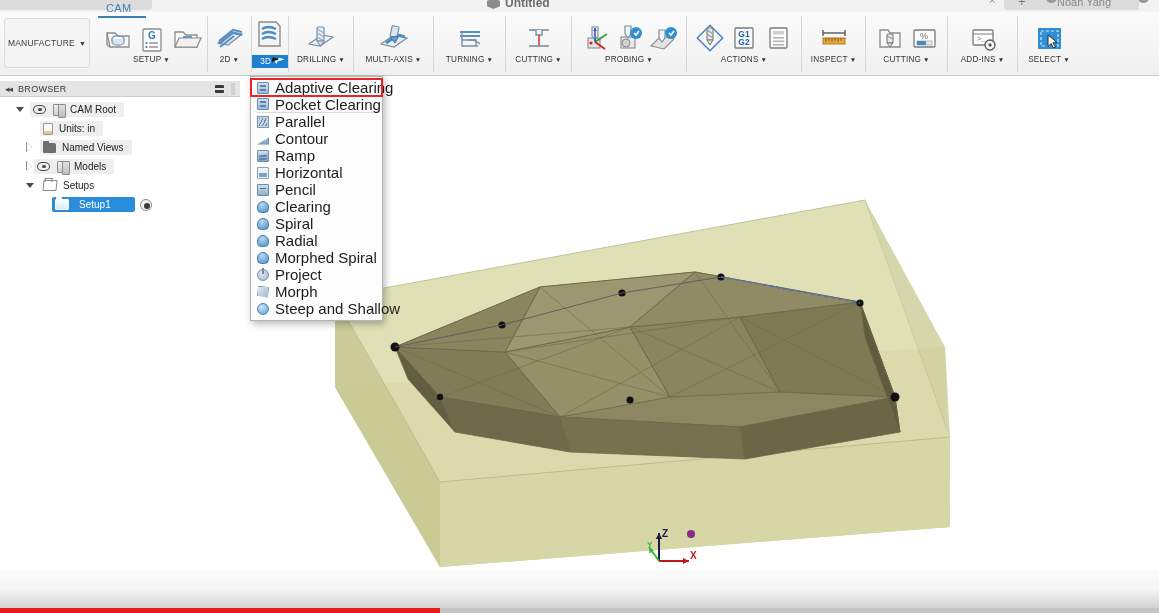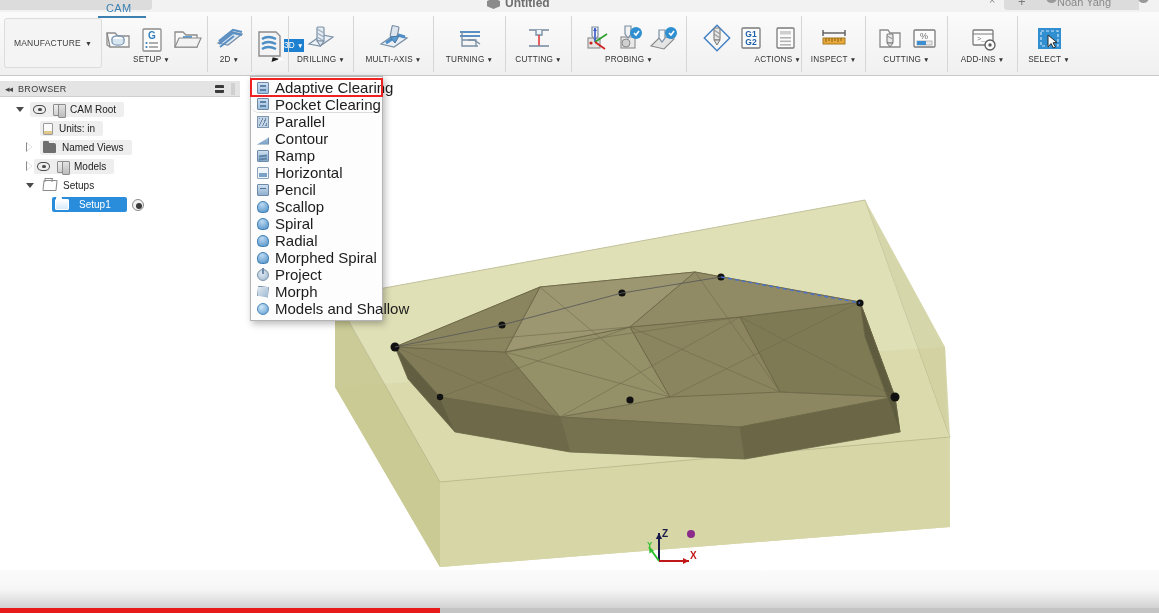"G1" div.grp { align-items: flex-end -> none }
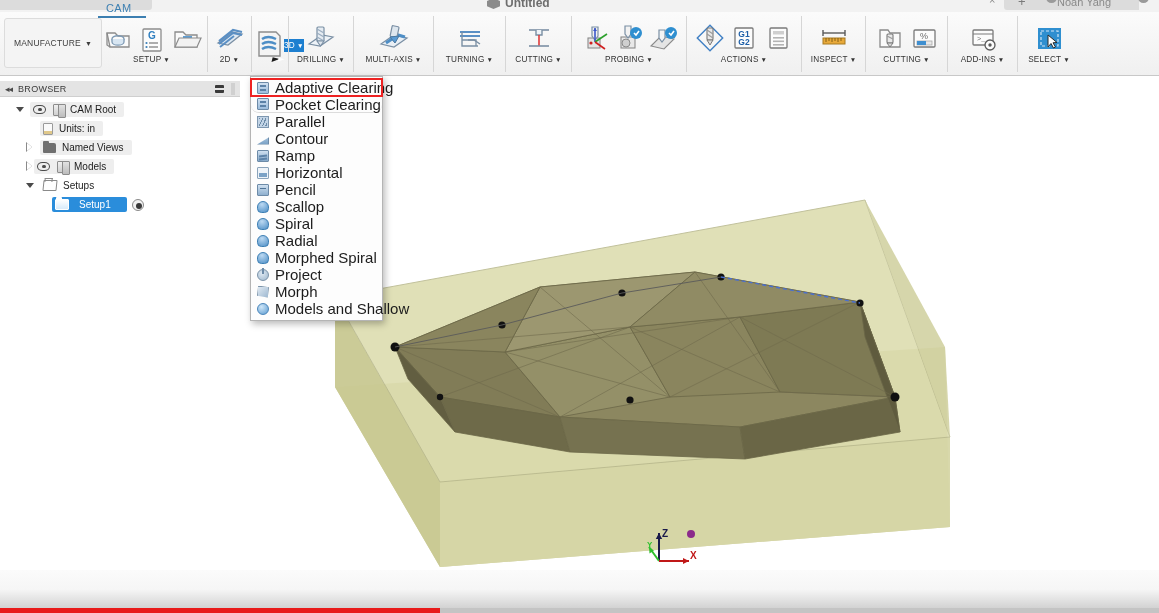"MANUFACTURE" .manufacture-btn { width: 98px -> 86px }
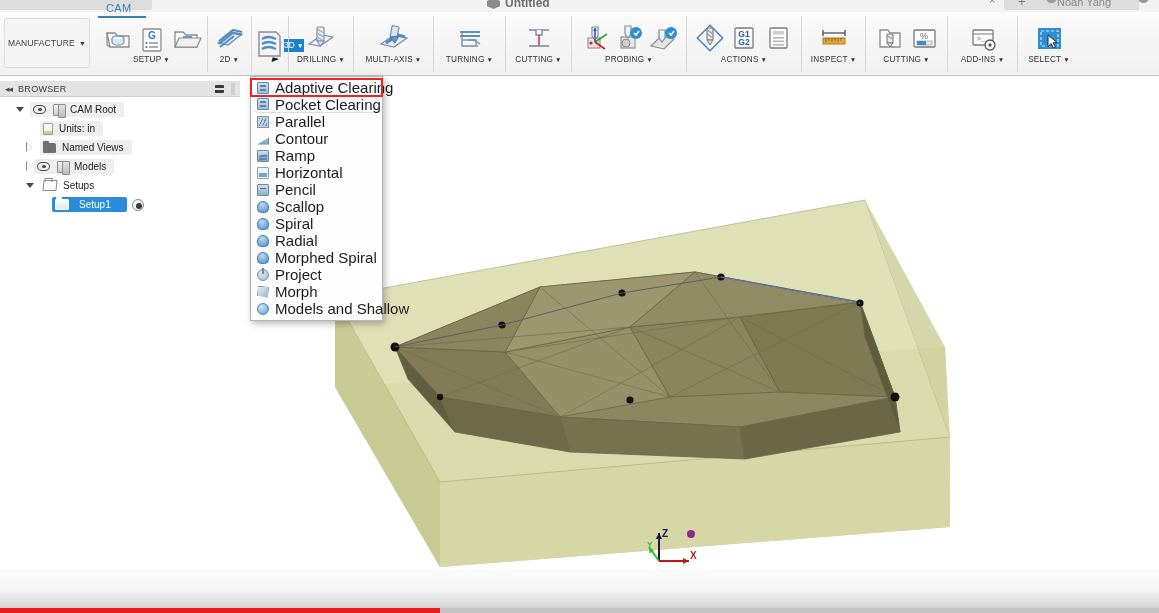"3D" .btn3d { align-items: center -> flex-start; flex-direction: row -> column }
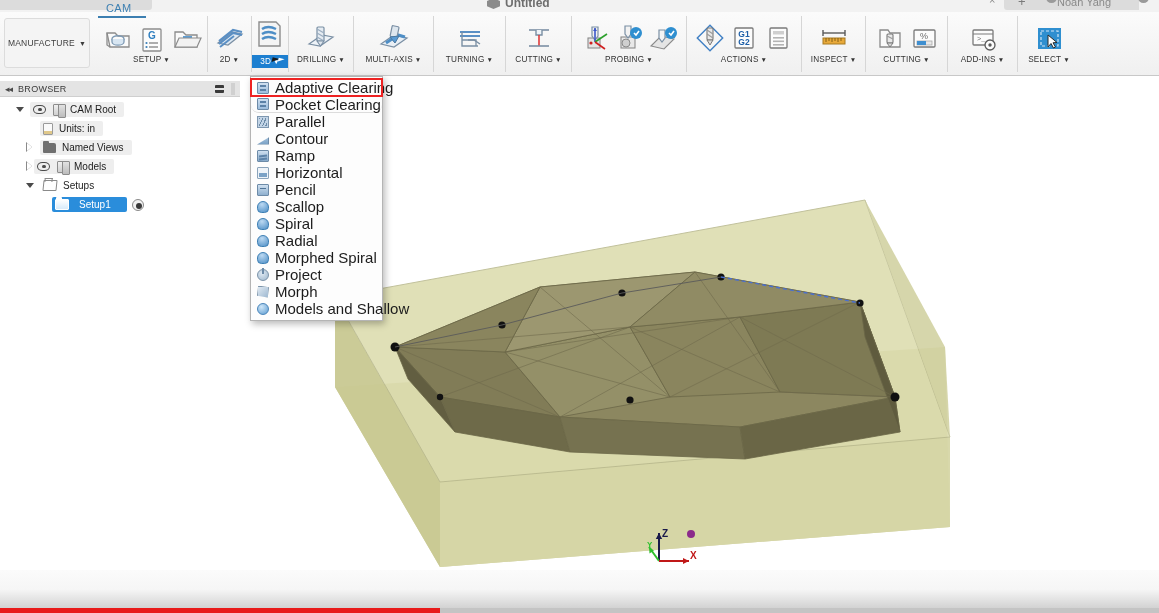"Setup1" .tnode .trow.selected { padding-right: 8px -> 16px }
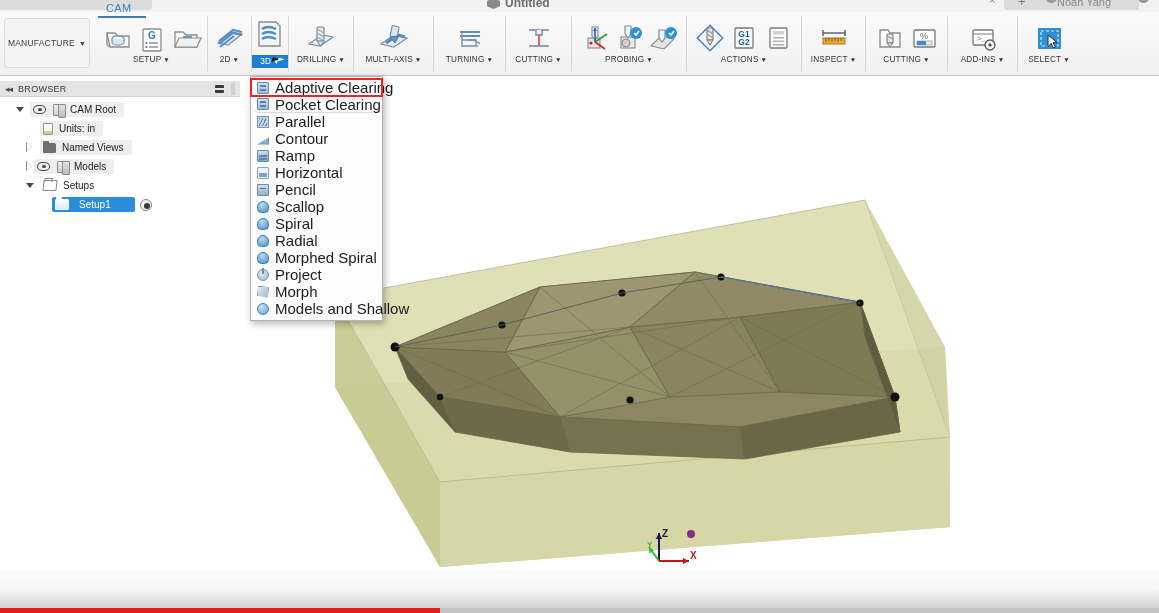"Scallop" span.mlabel { text: Scallop -> Clearing }
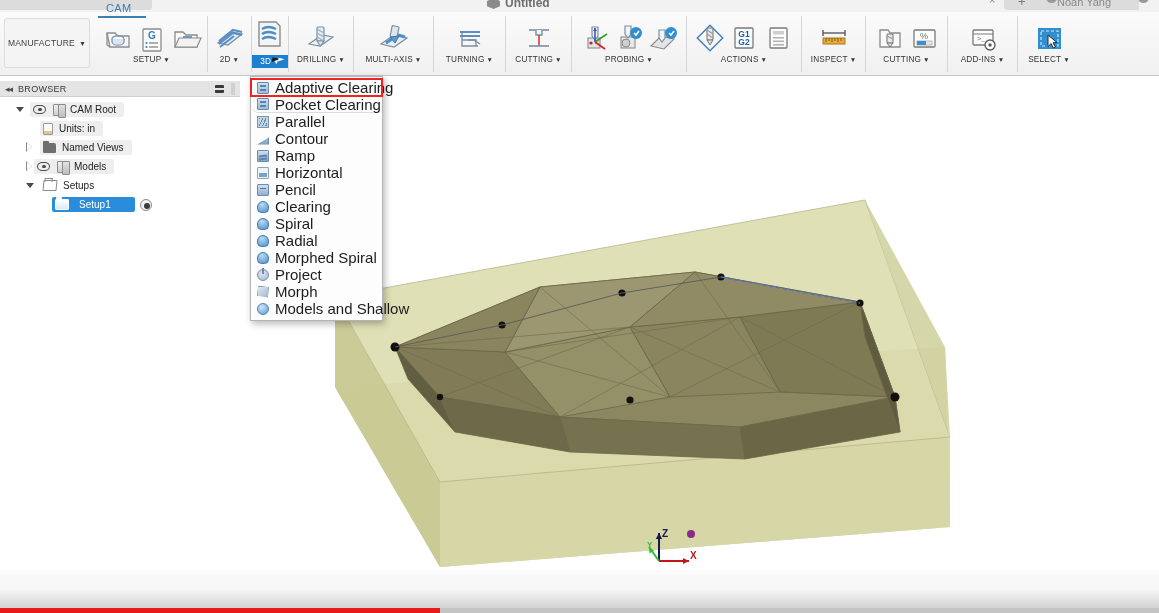"Models and Shallow" span.mlabel { text: Models -> Steep }
